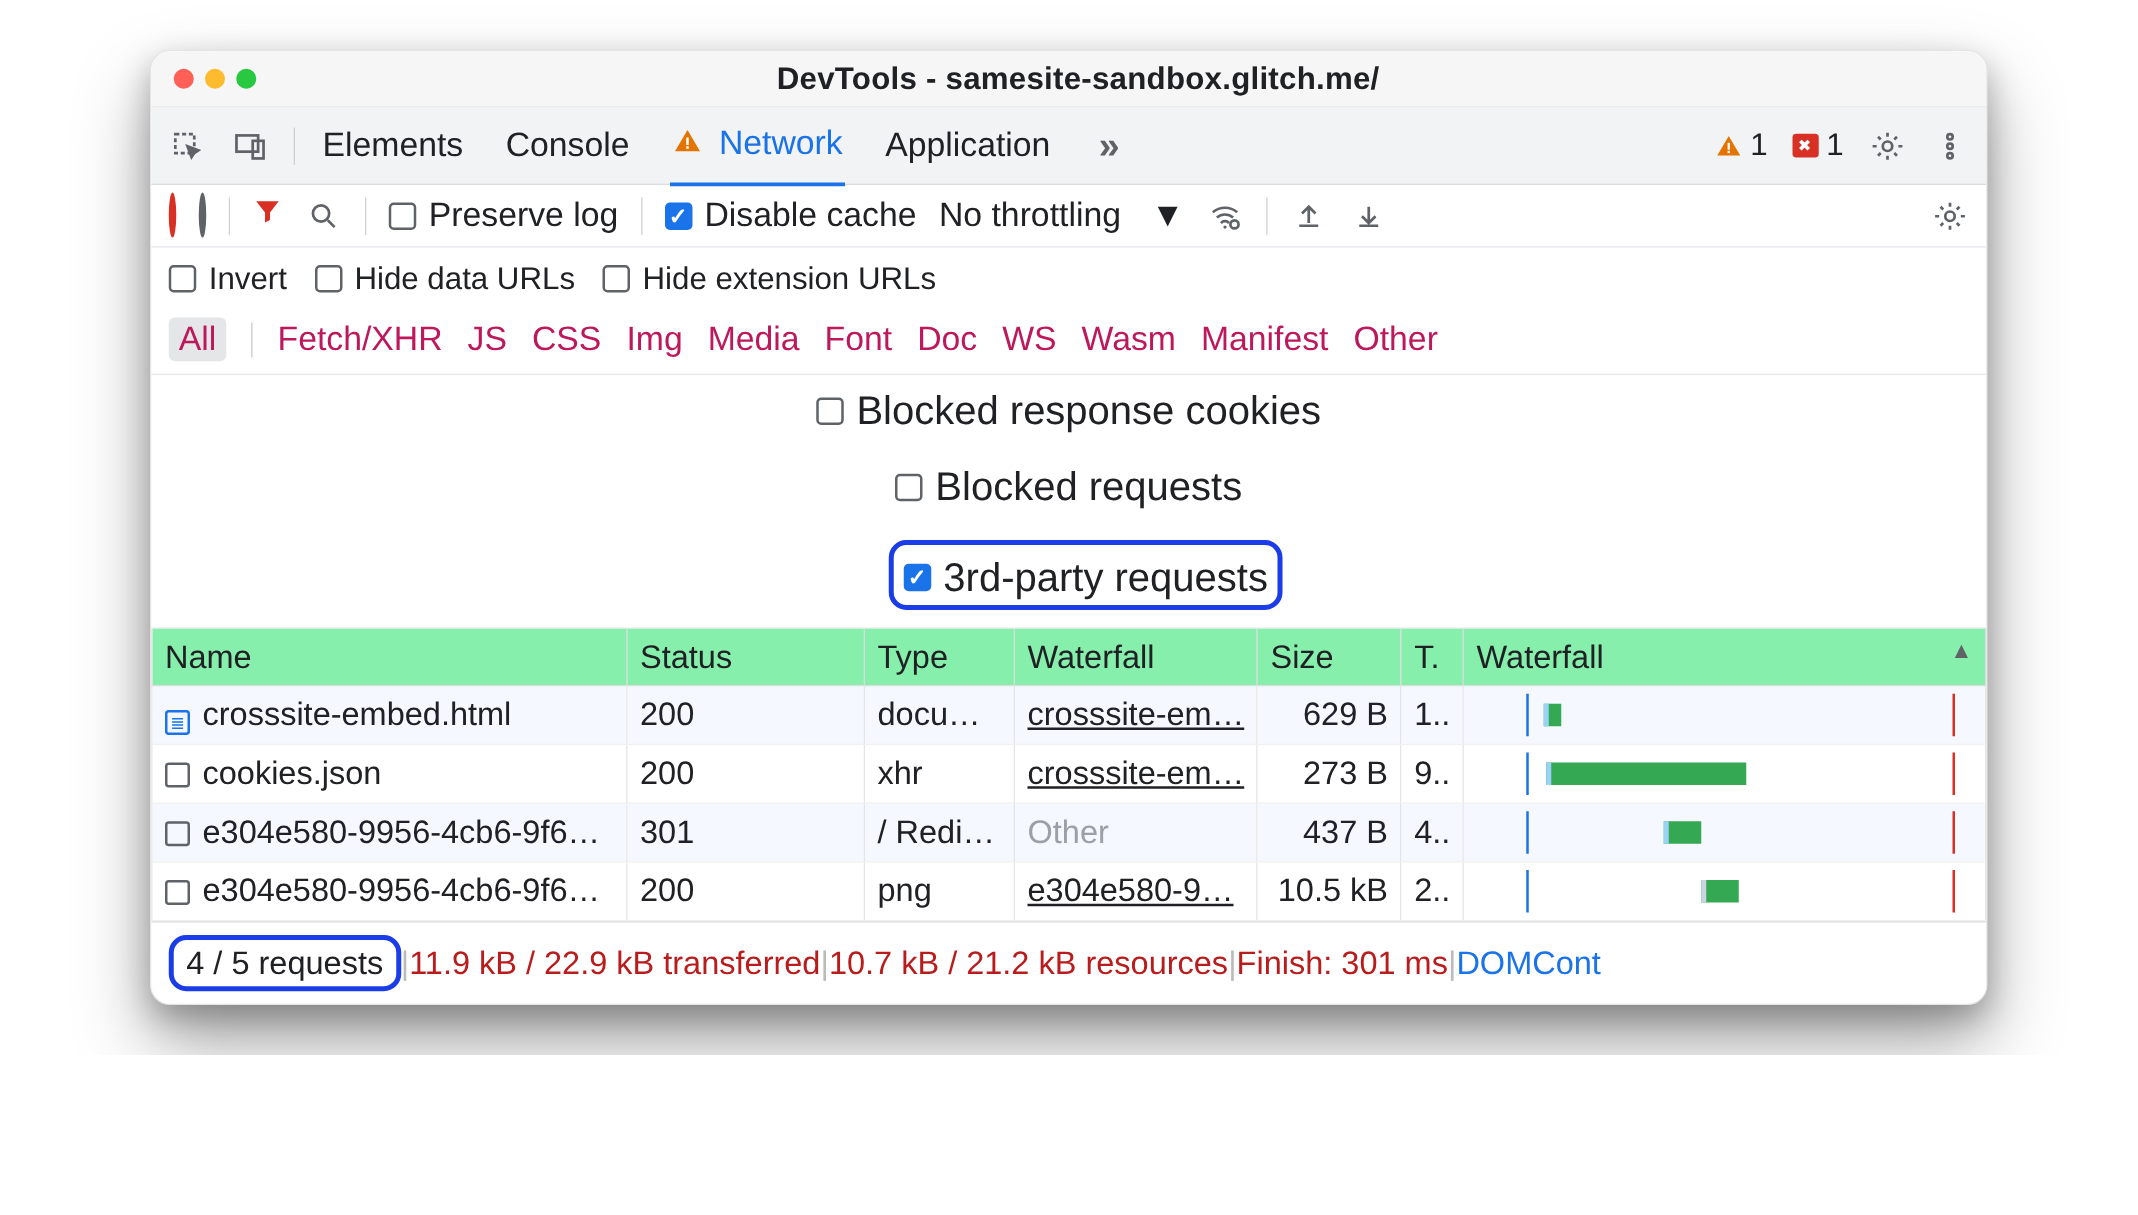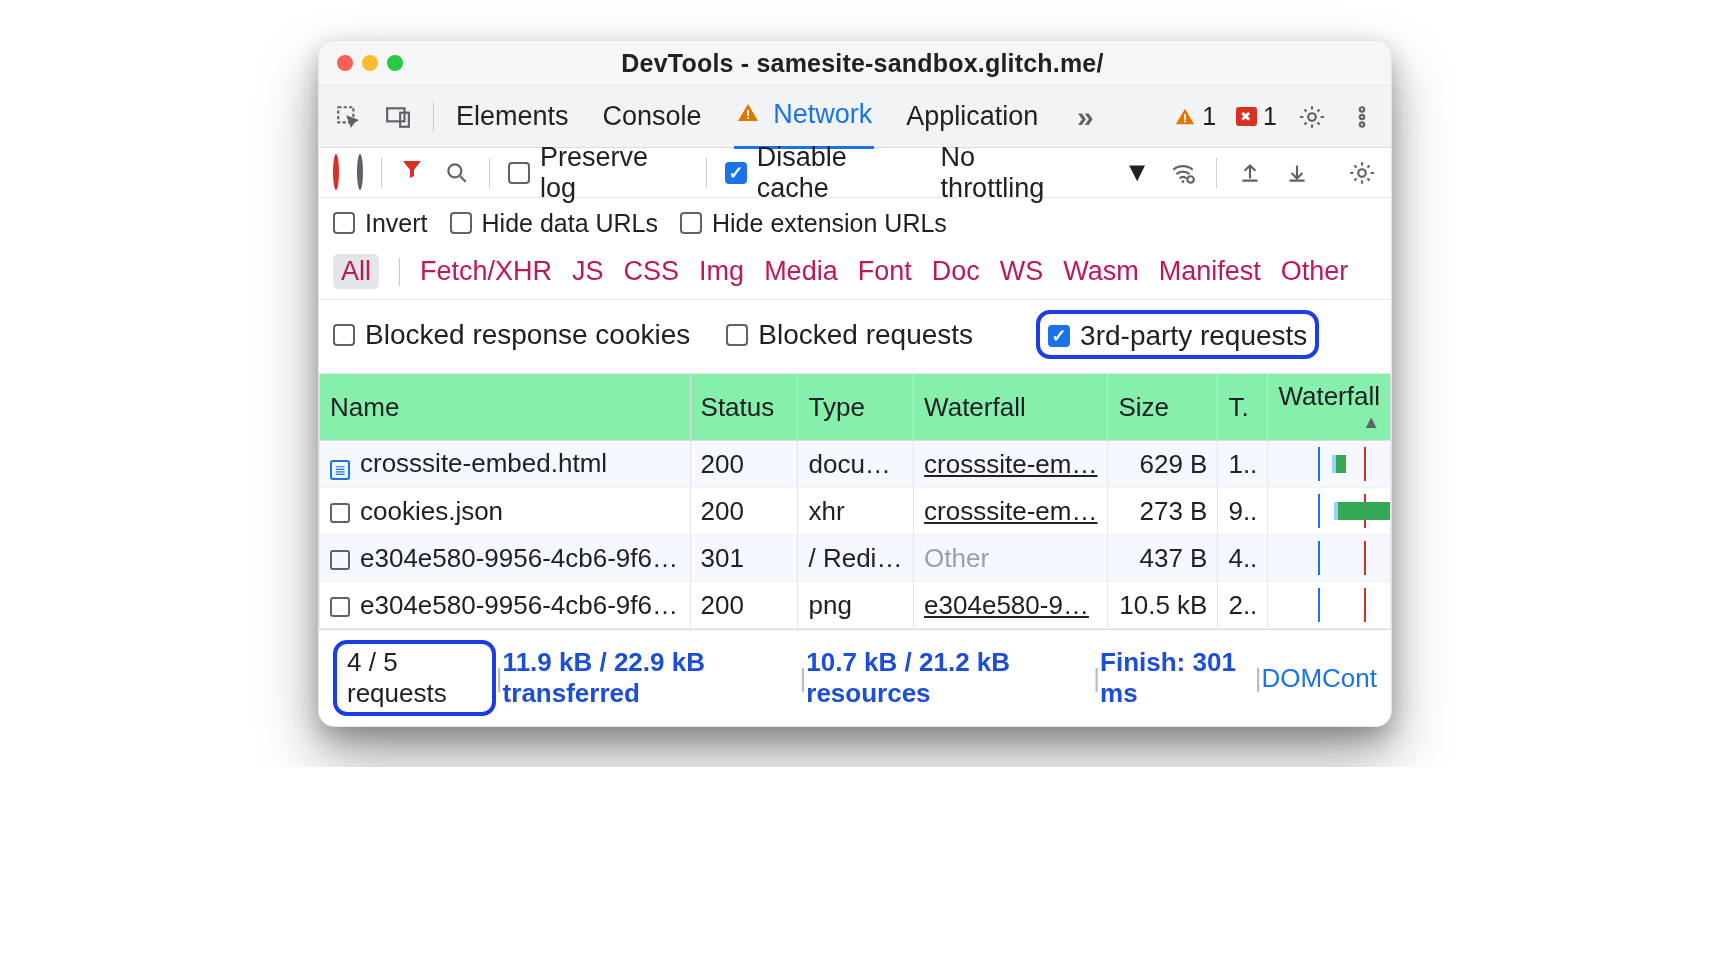"DevTools - samesite-sandbox.glitch.me/" .window { width: 1074px -> 1470px }
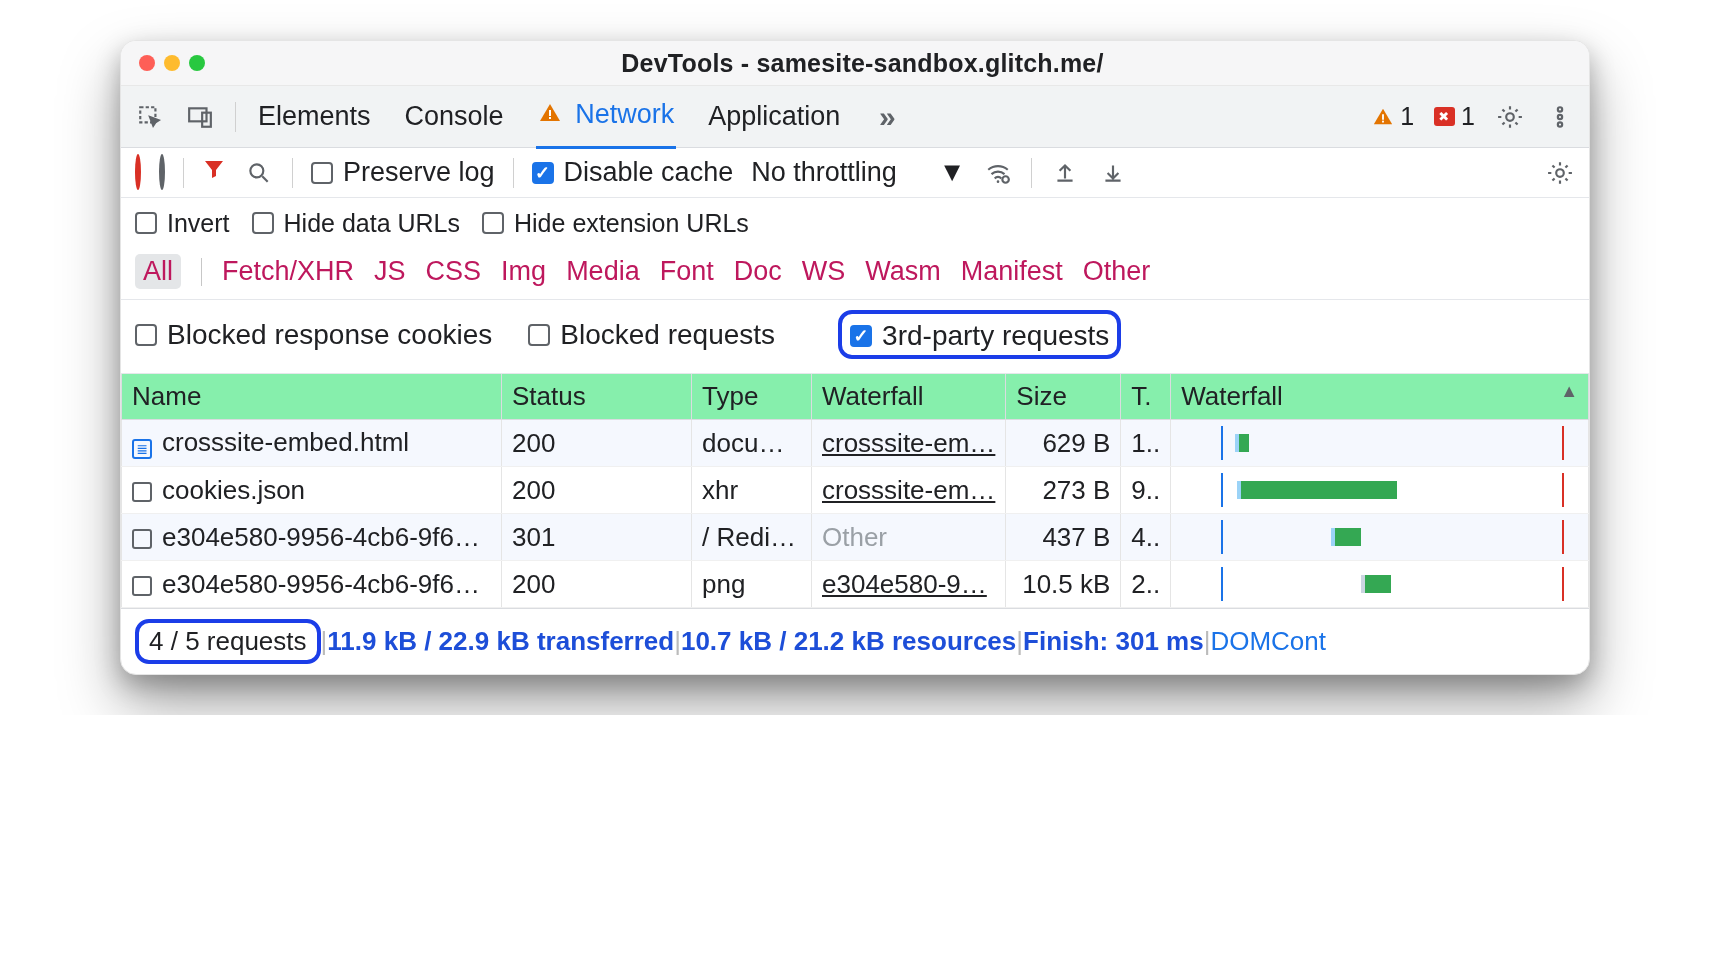"No throttling" .throttle { gap: 22px -> 4px }
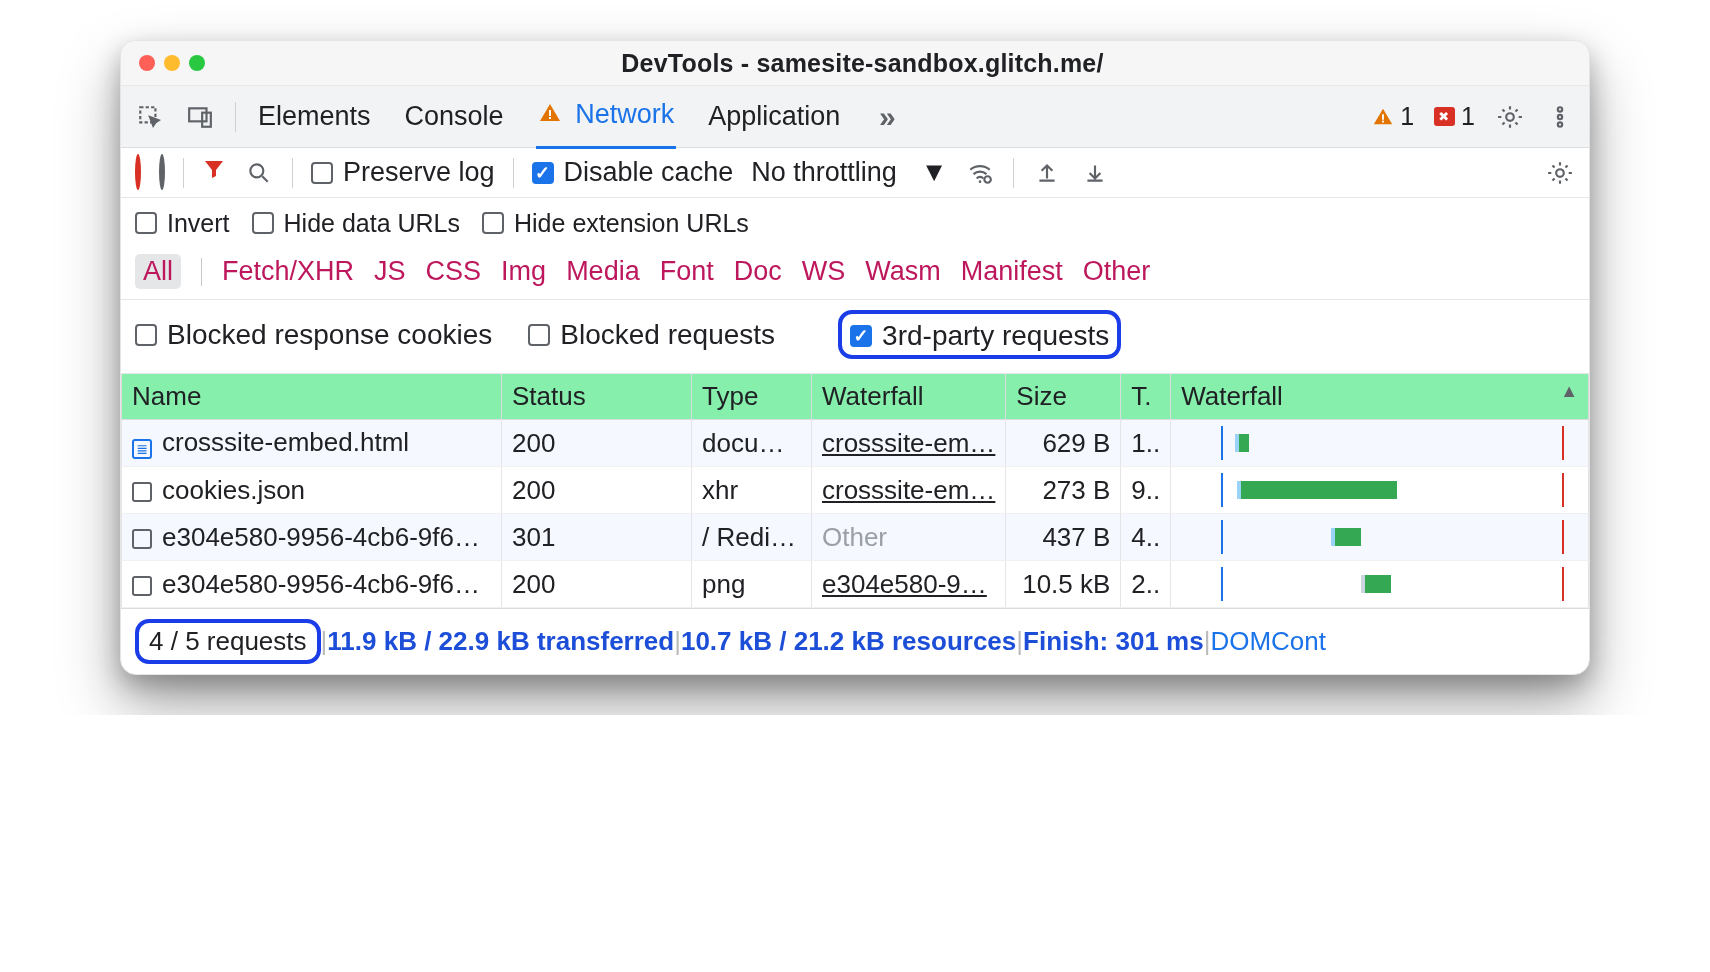"Blocked response cookies" .extra-checks { flex-direction: none -> column; font-size: 28px -> 32px; gap: 36px -> 24px }
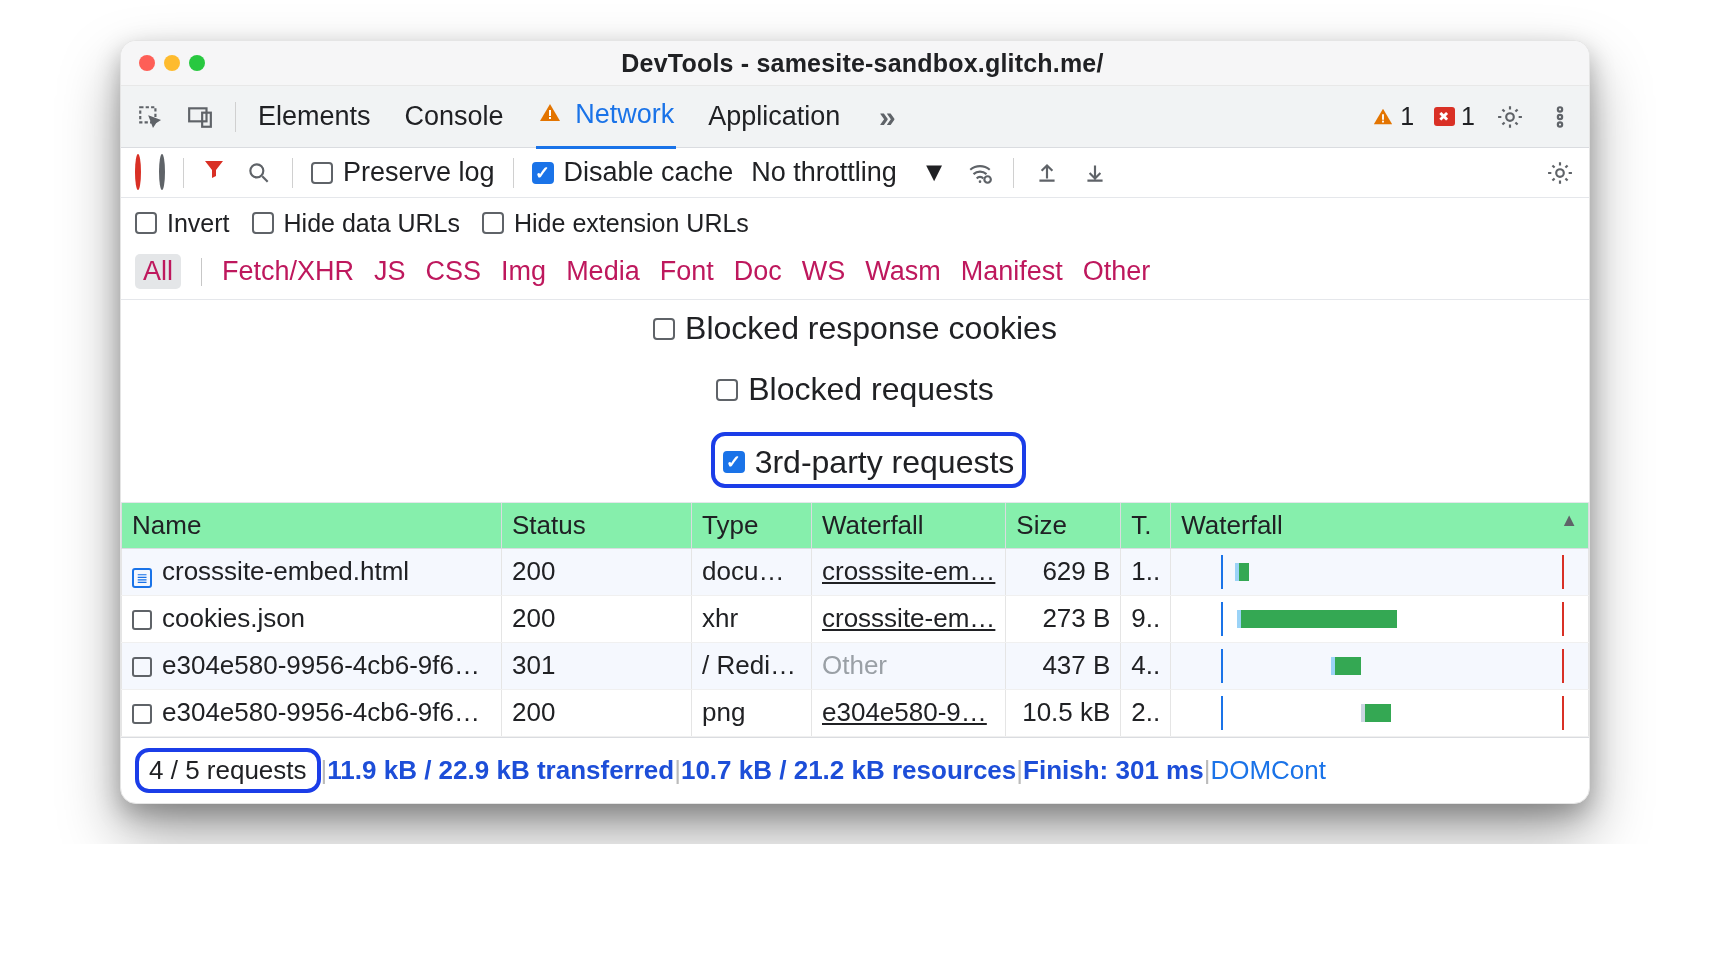"11.9 kB / 22.9 kB" .status .sseg { color: #1d4ed8 -> #b91c1c; font-weight: bold -> none }
